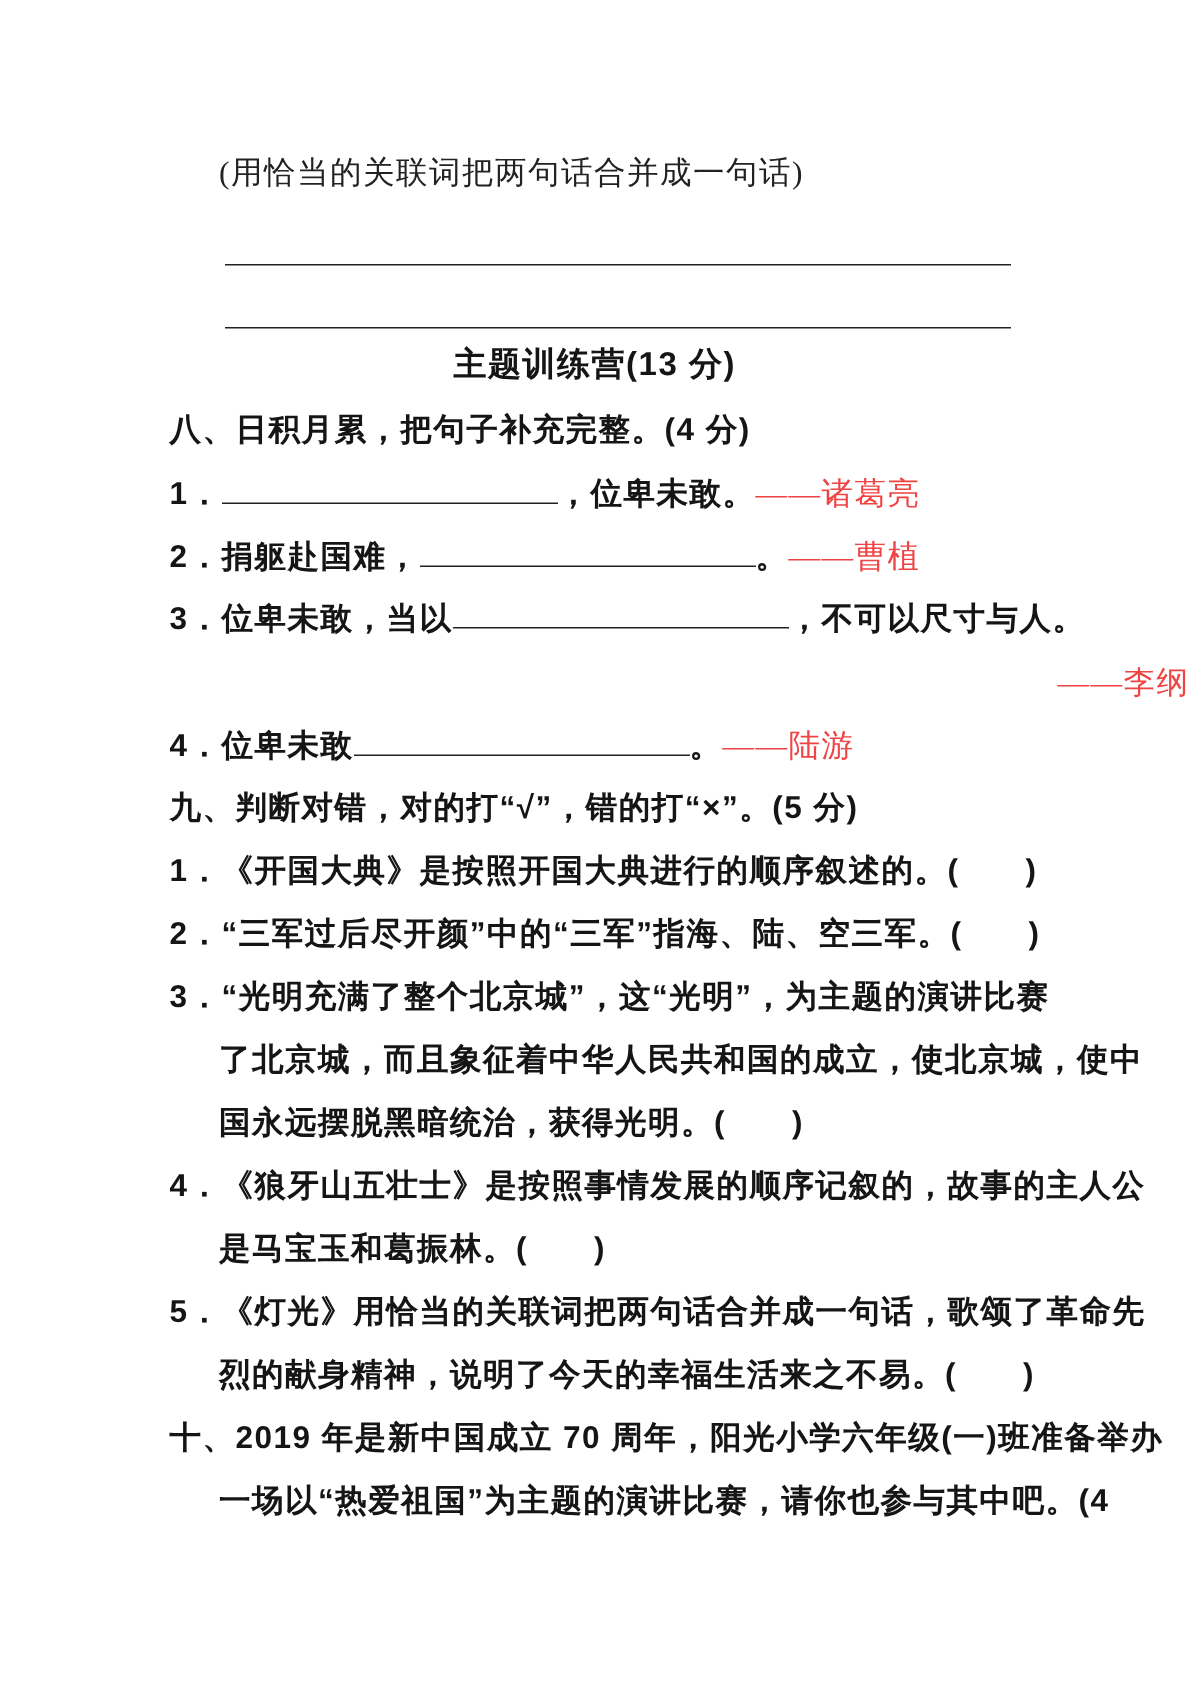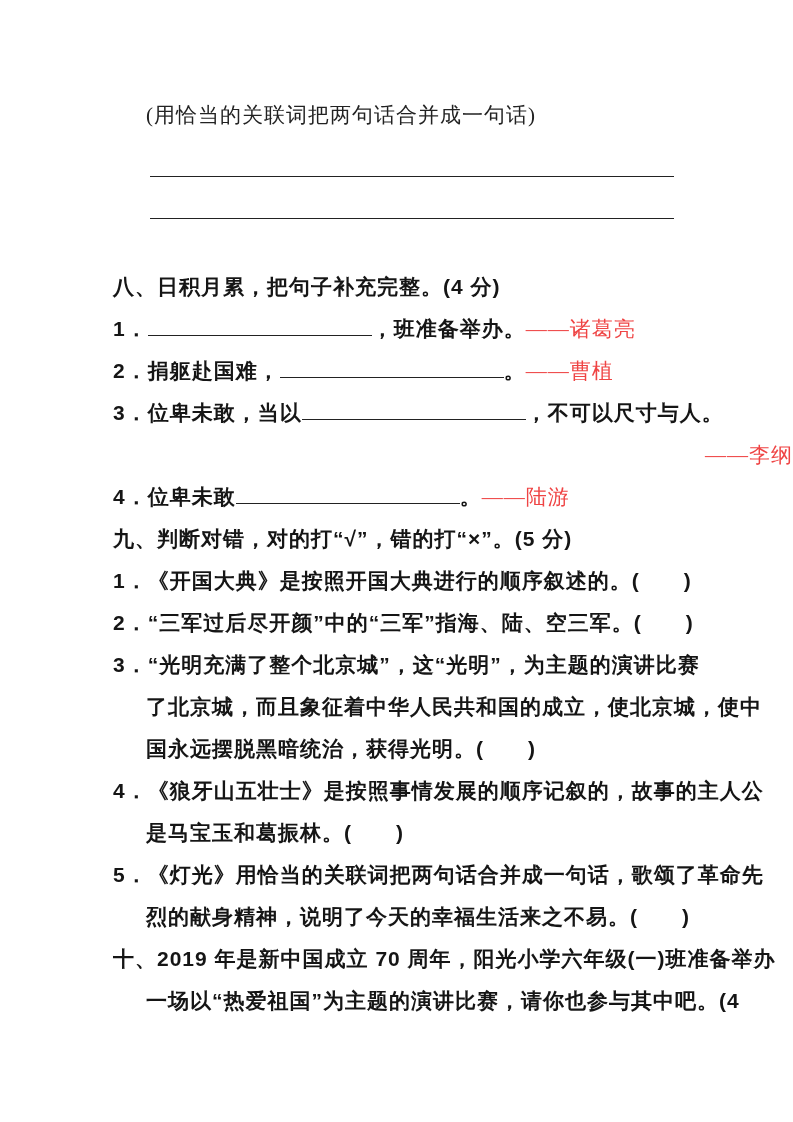"主题训练营(13 分)" div.line { html: none -> <div>主题训练营(13 分)</div> }
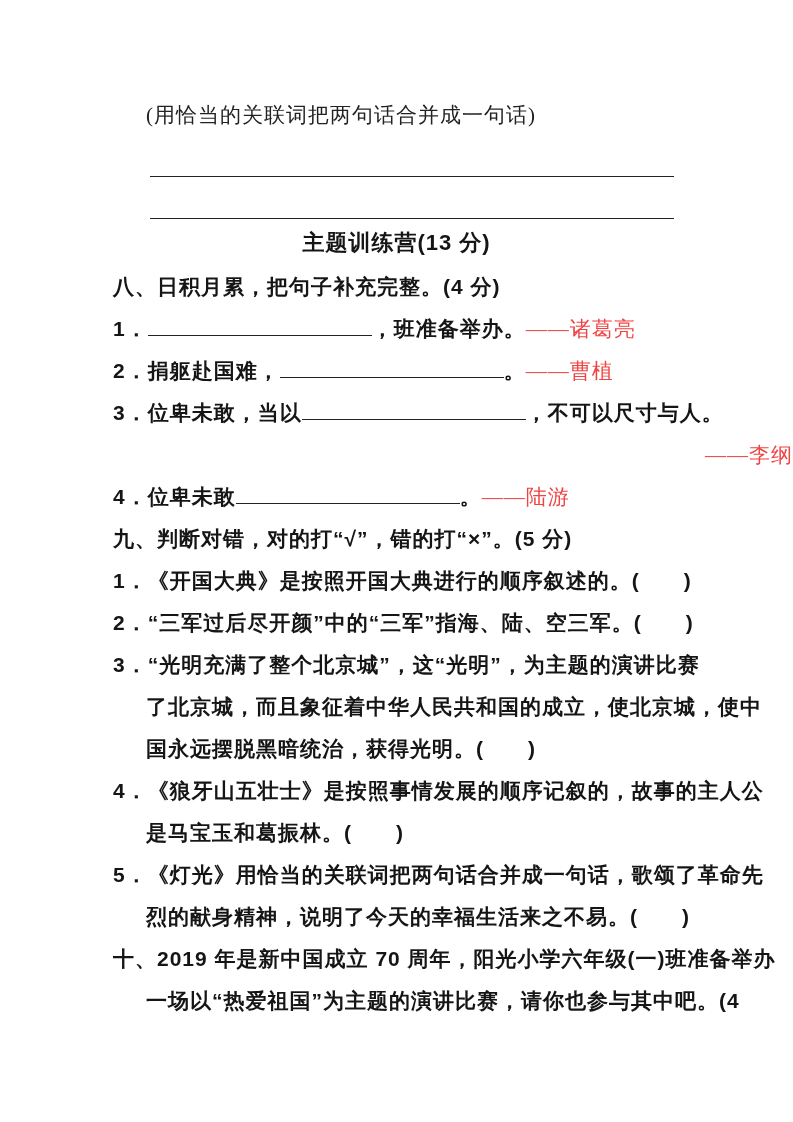"，班准备举办。" span { text: 班准备举办 -> 位卑未敢 }
